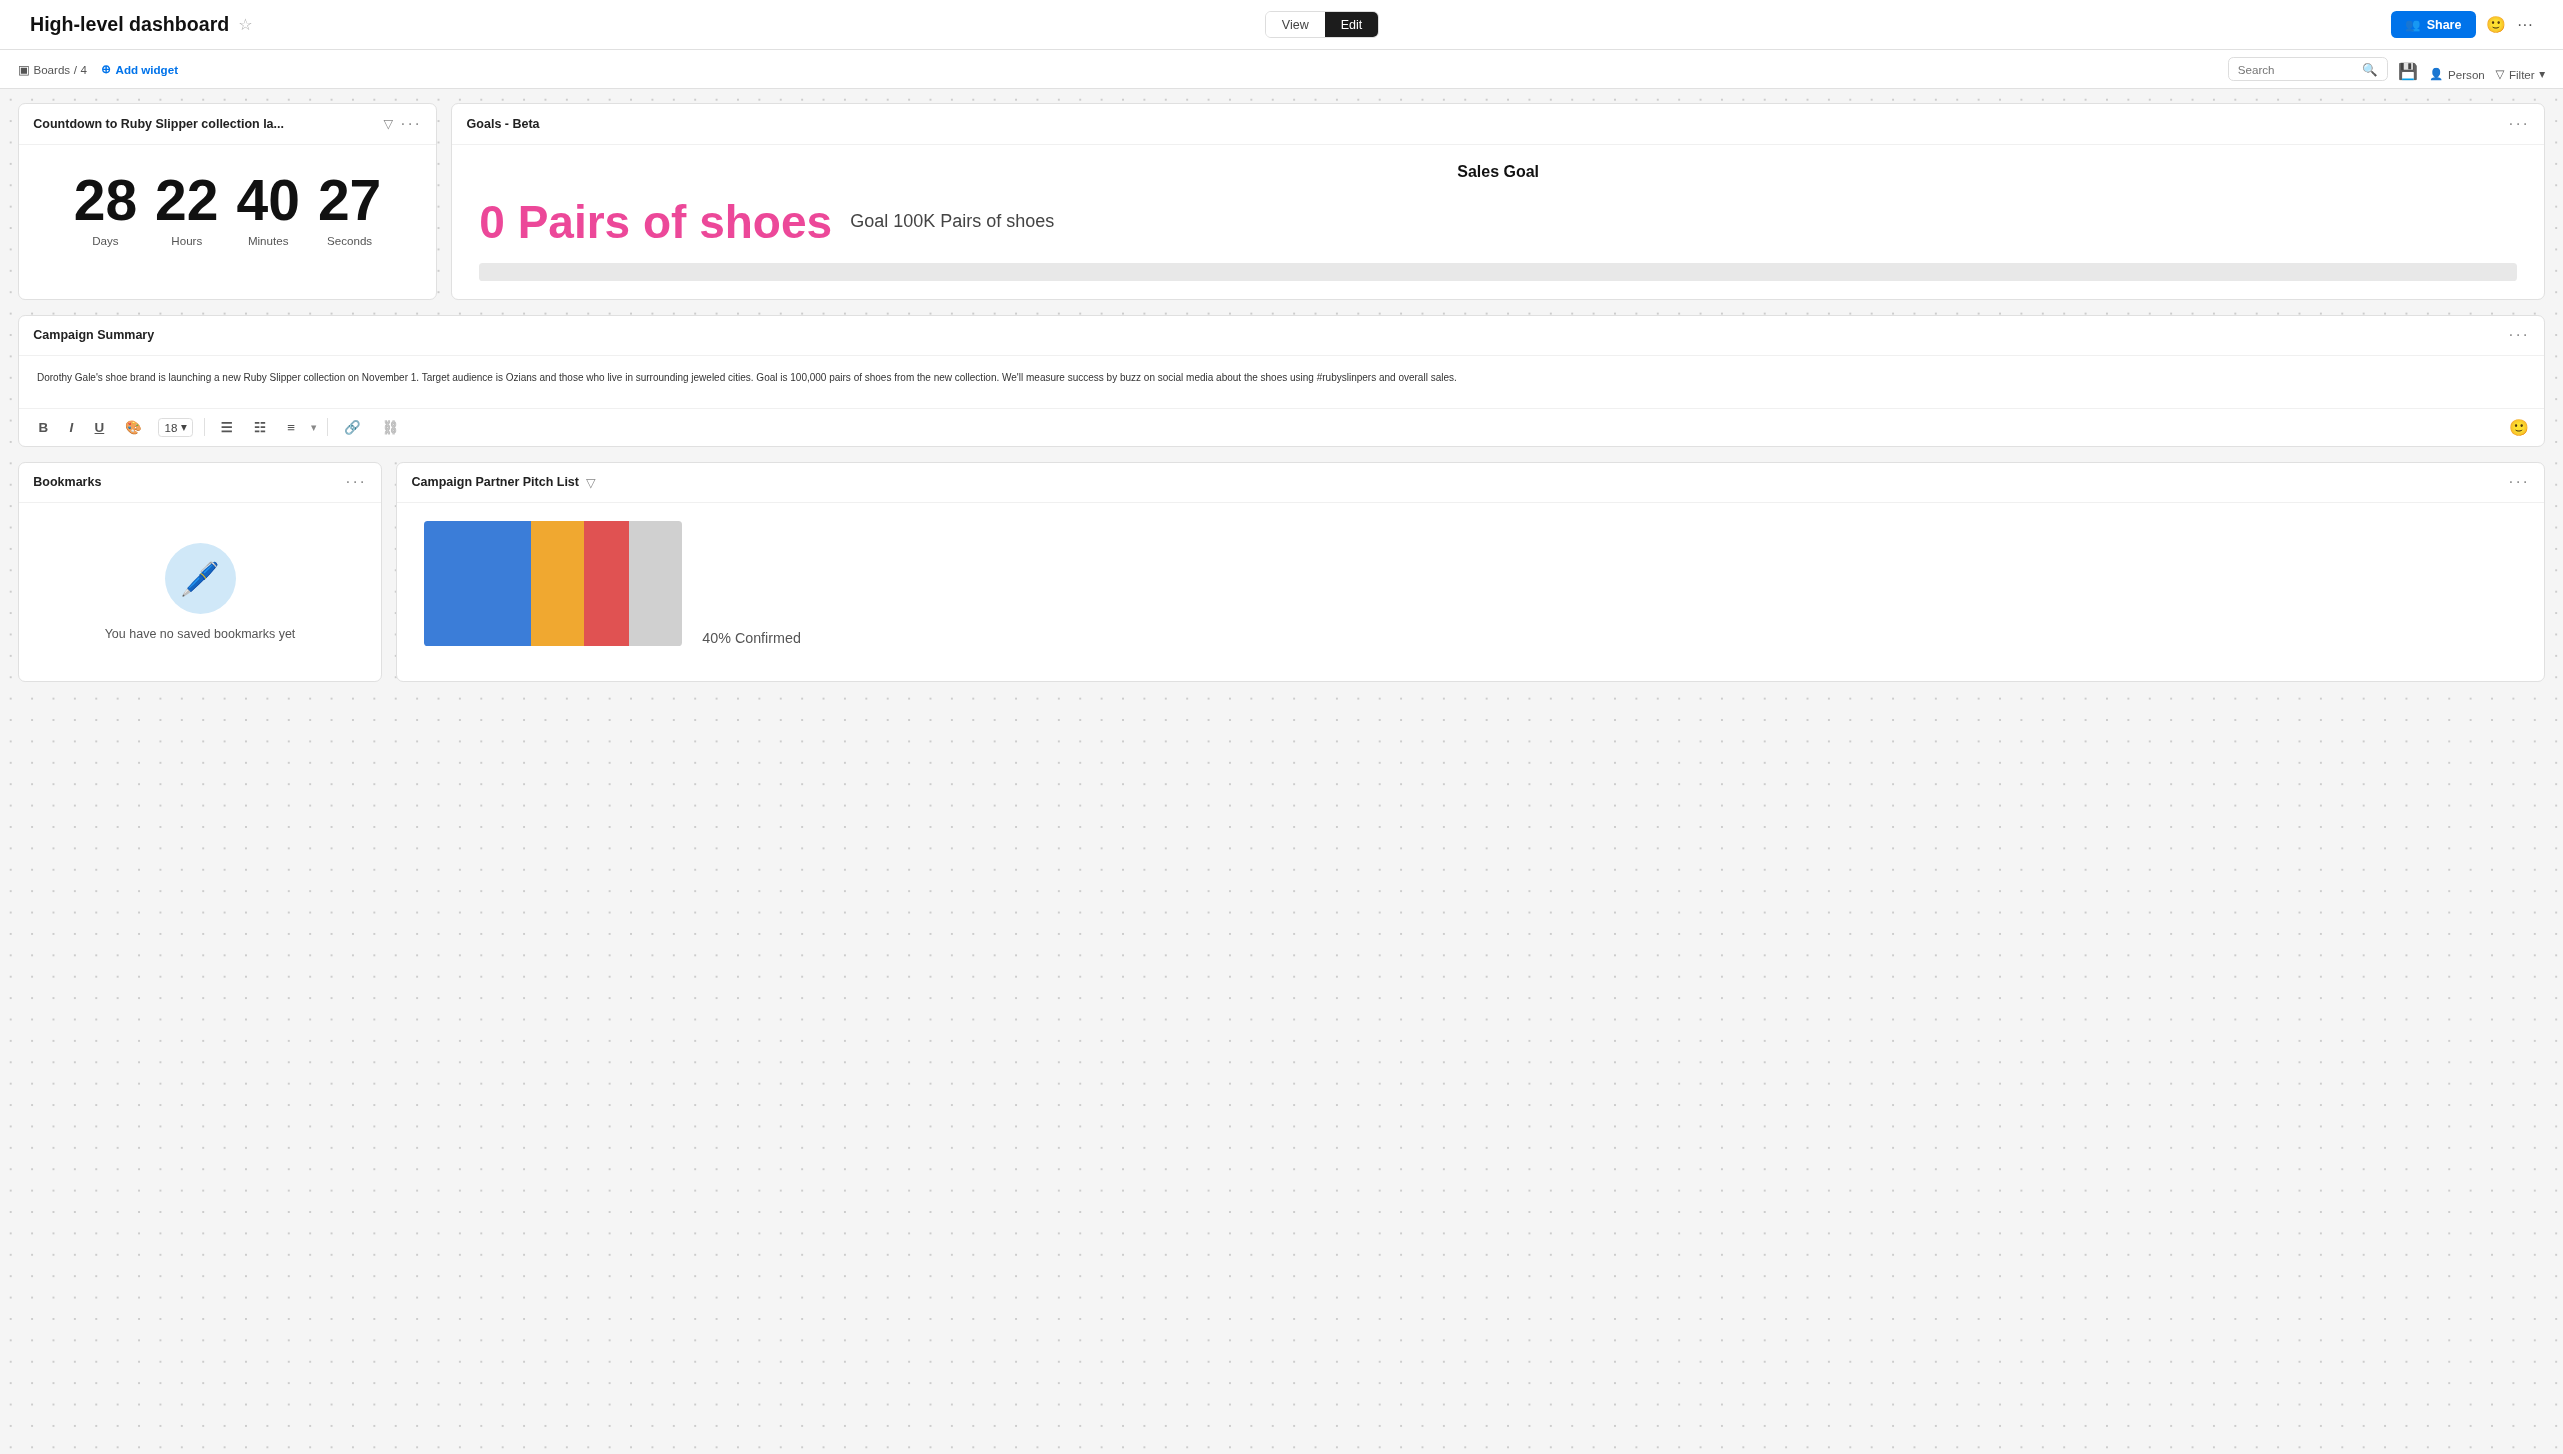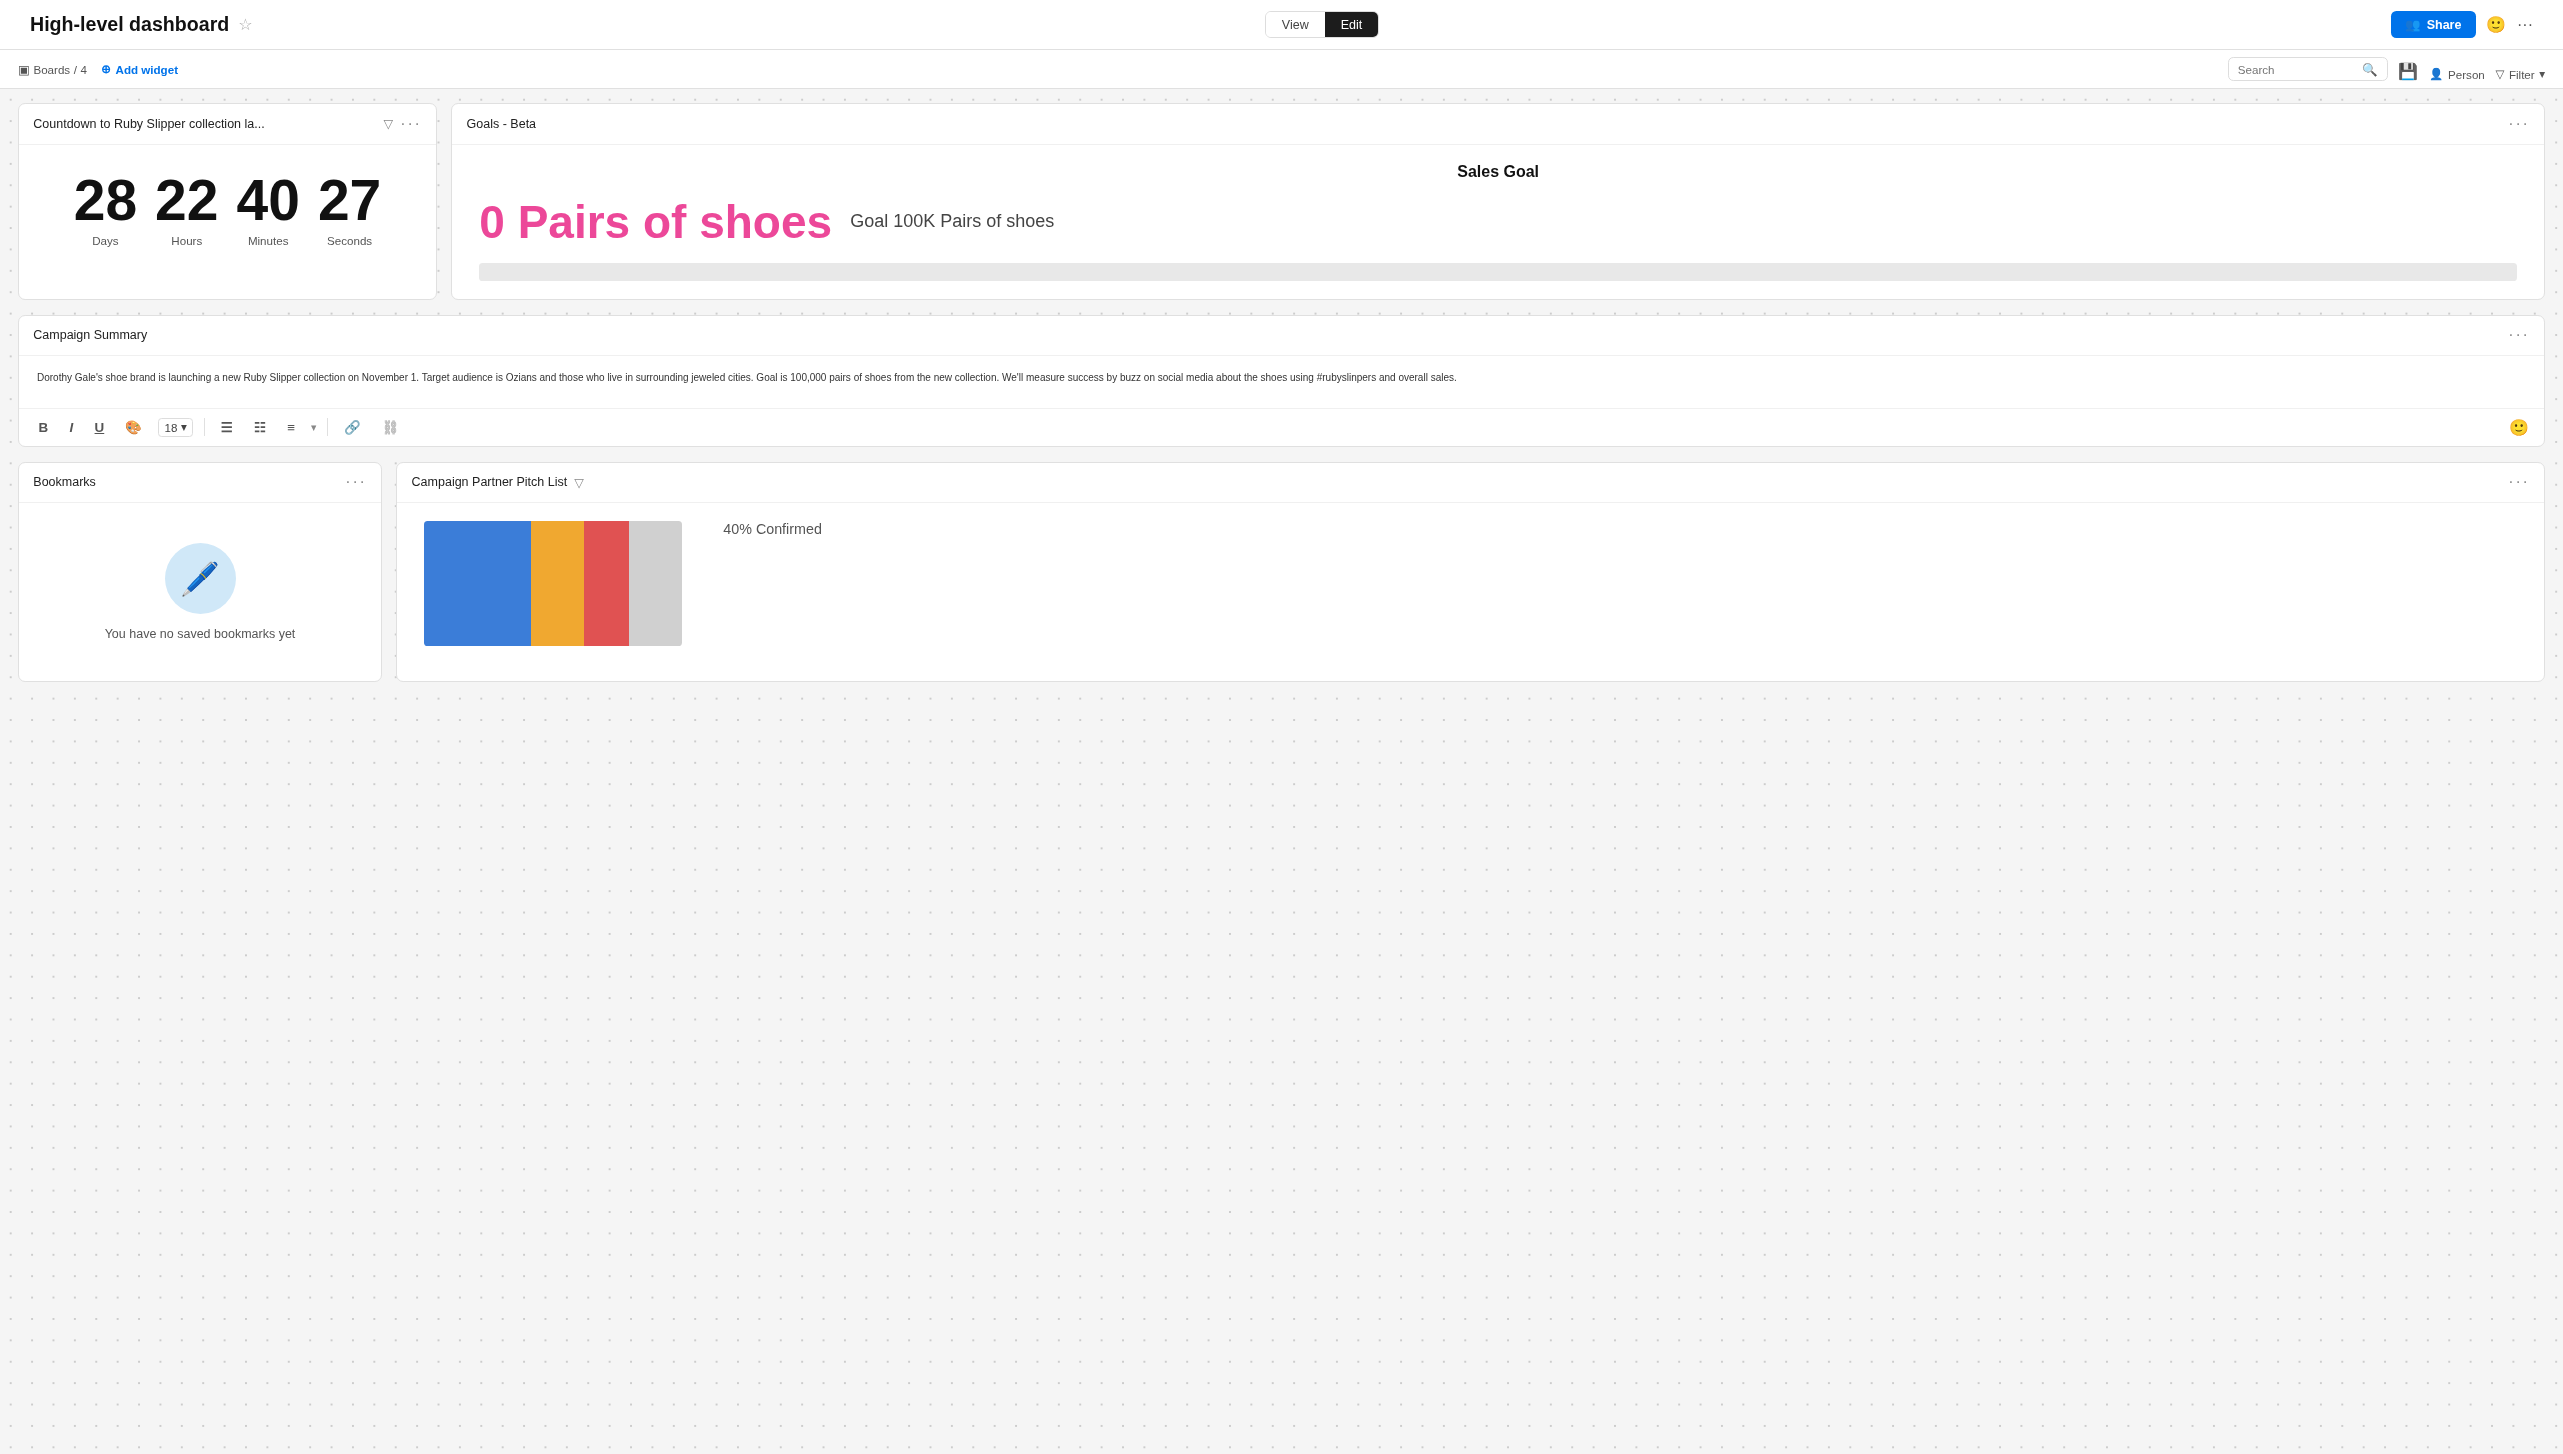"Countdown to Ruby Slipper collection" .widget-title { font-weight: 400 -> 700 }
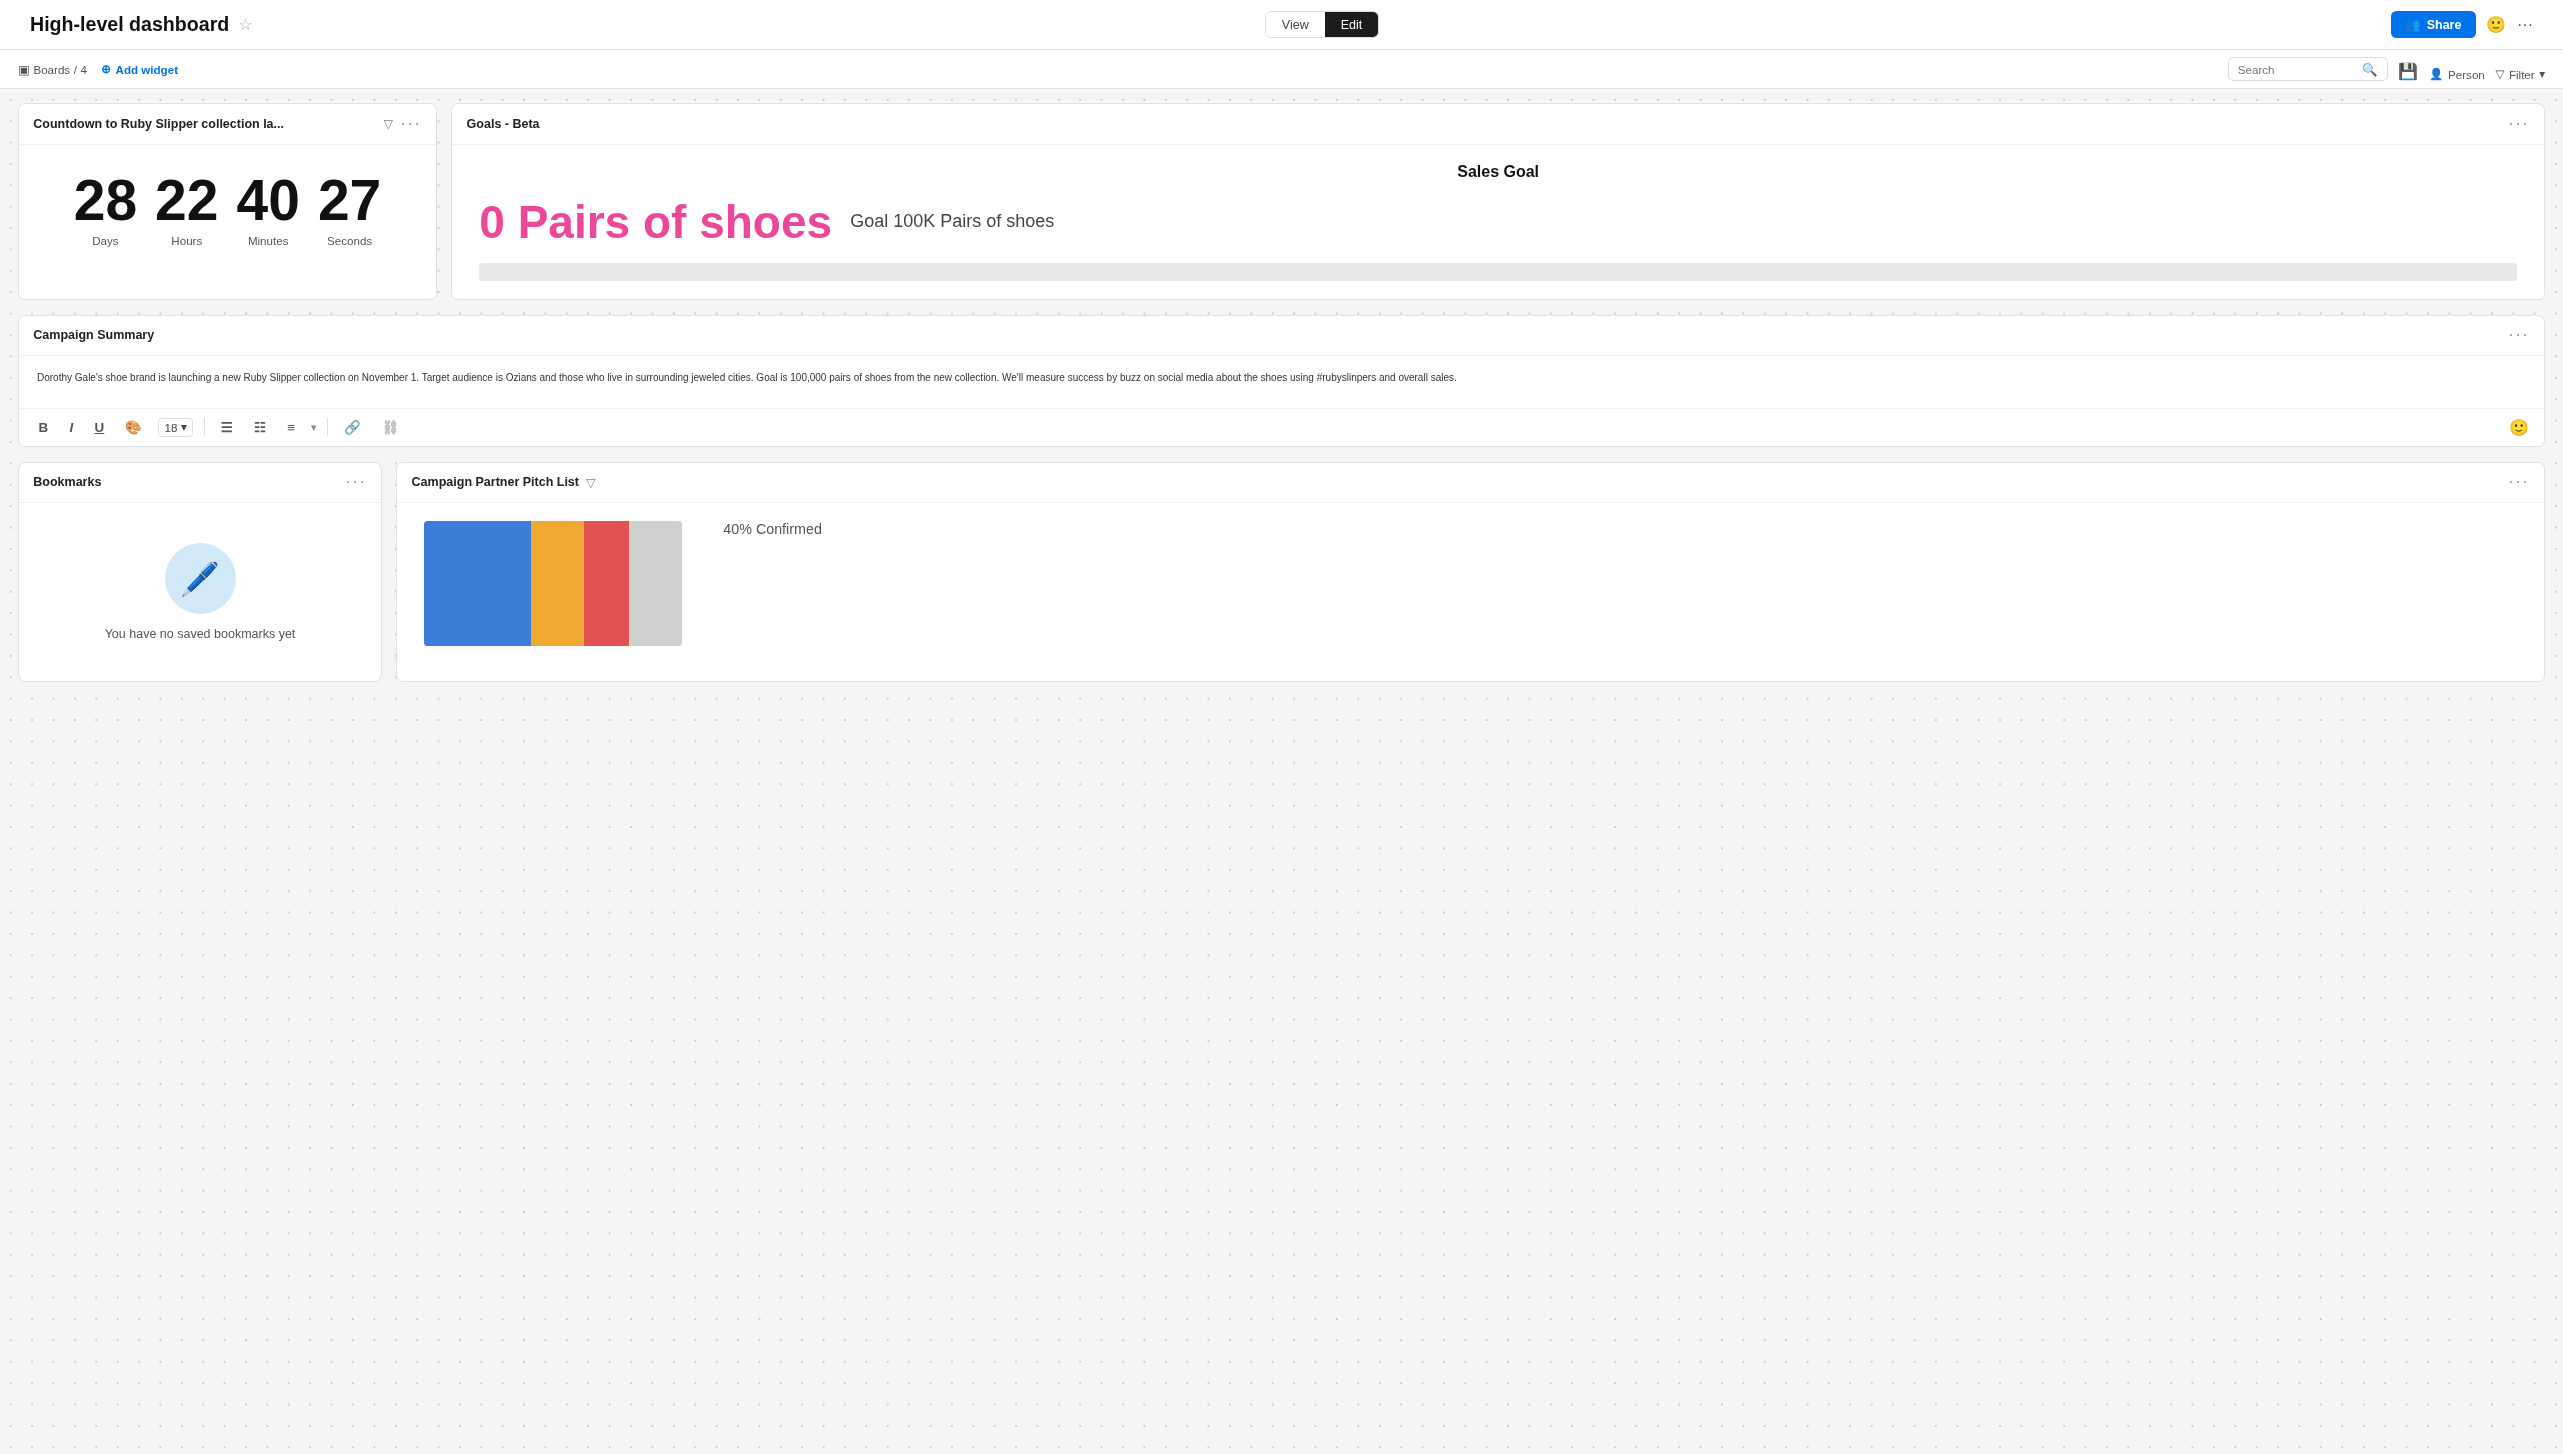"40% Confirmed" .pitch-body { align-items: flex-start -> flex-end; gap: 41px -> 20px }
